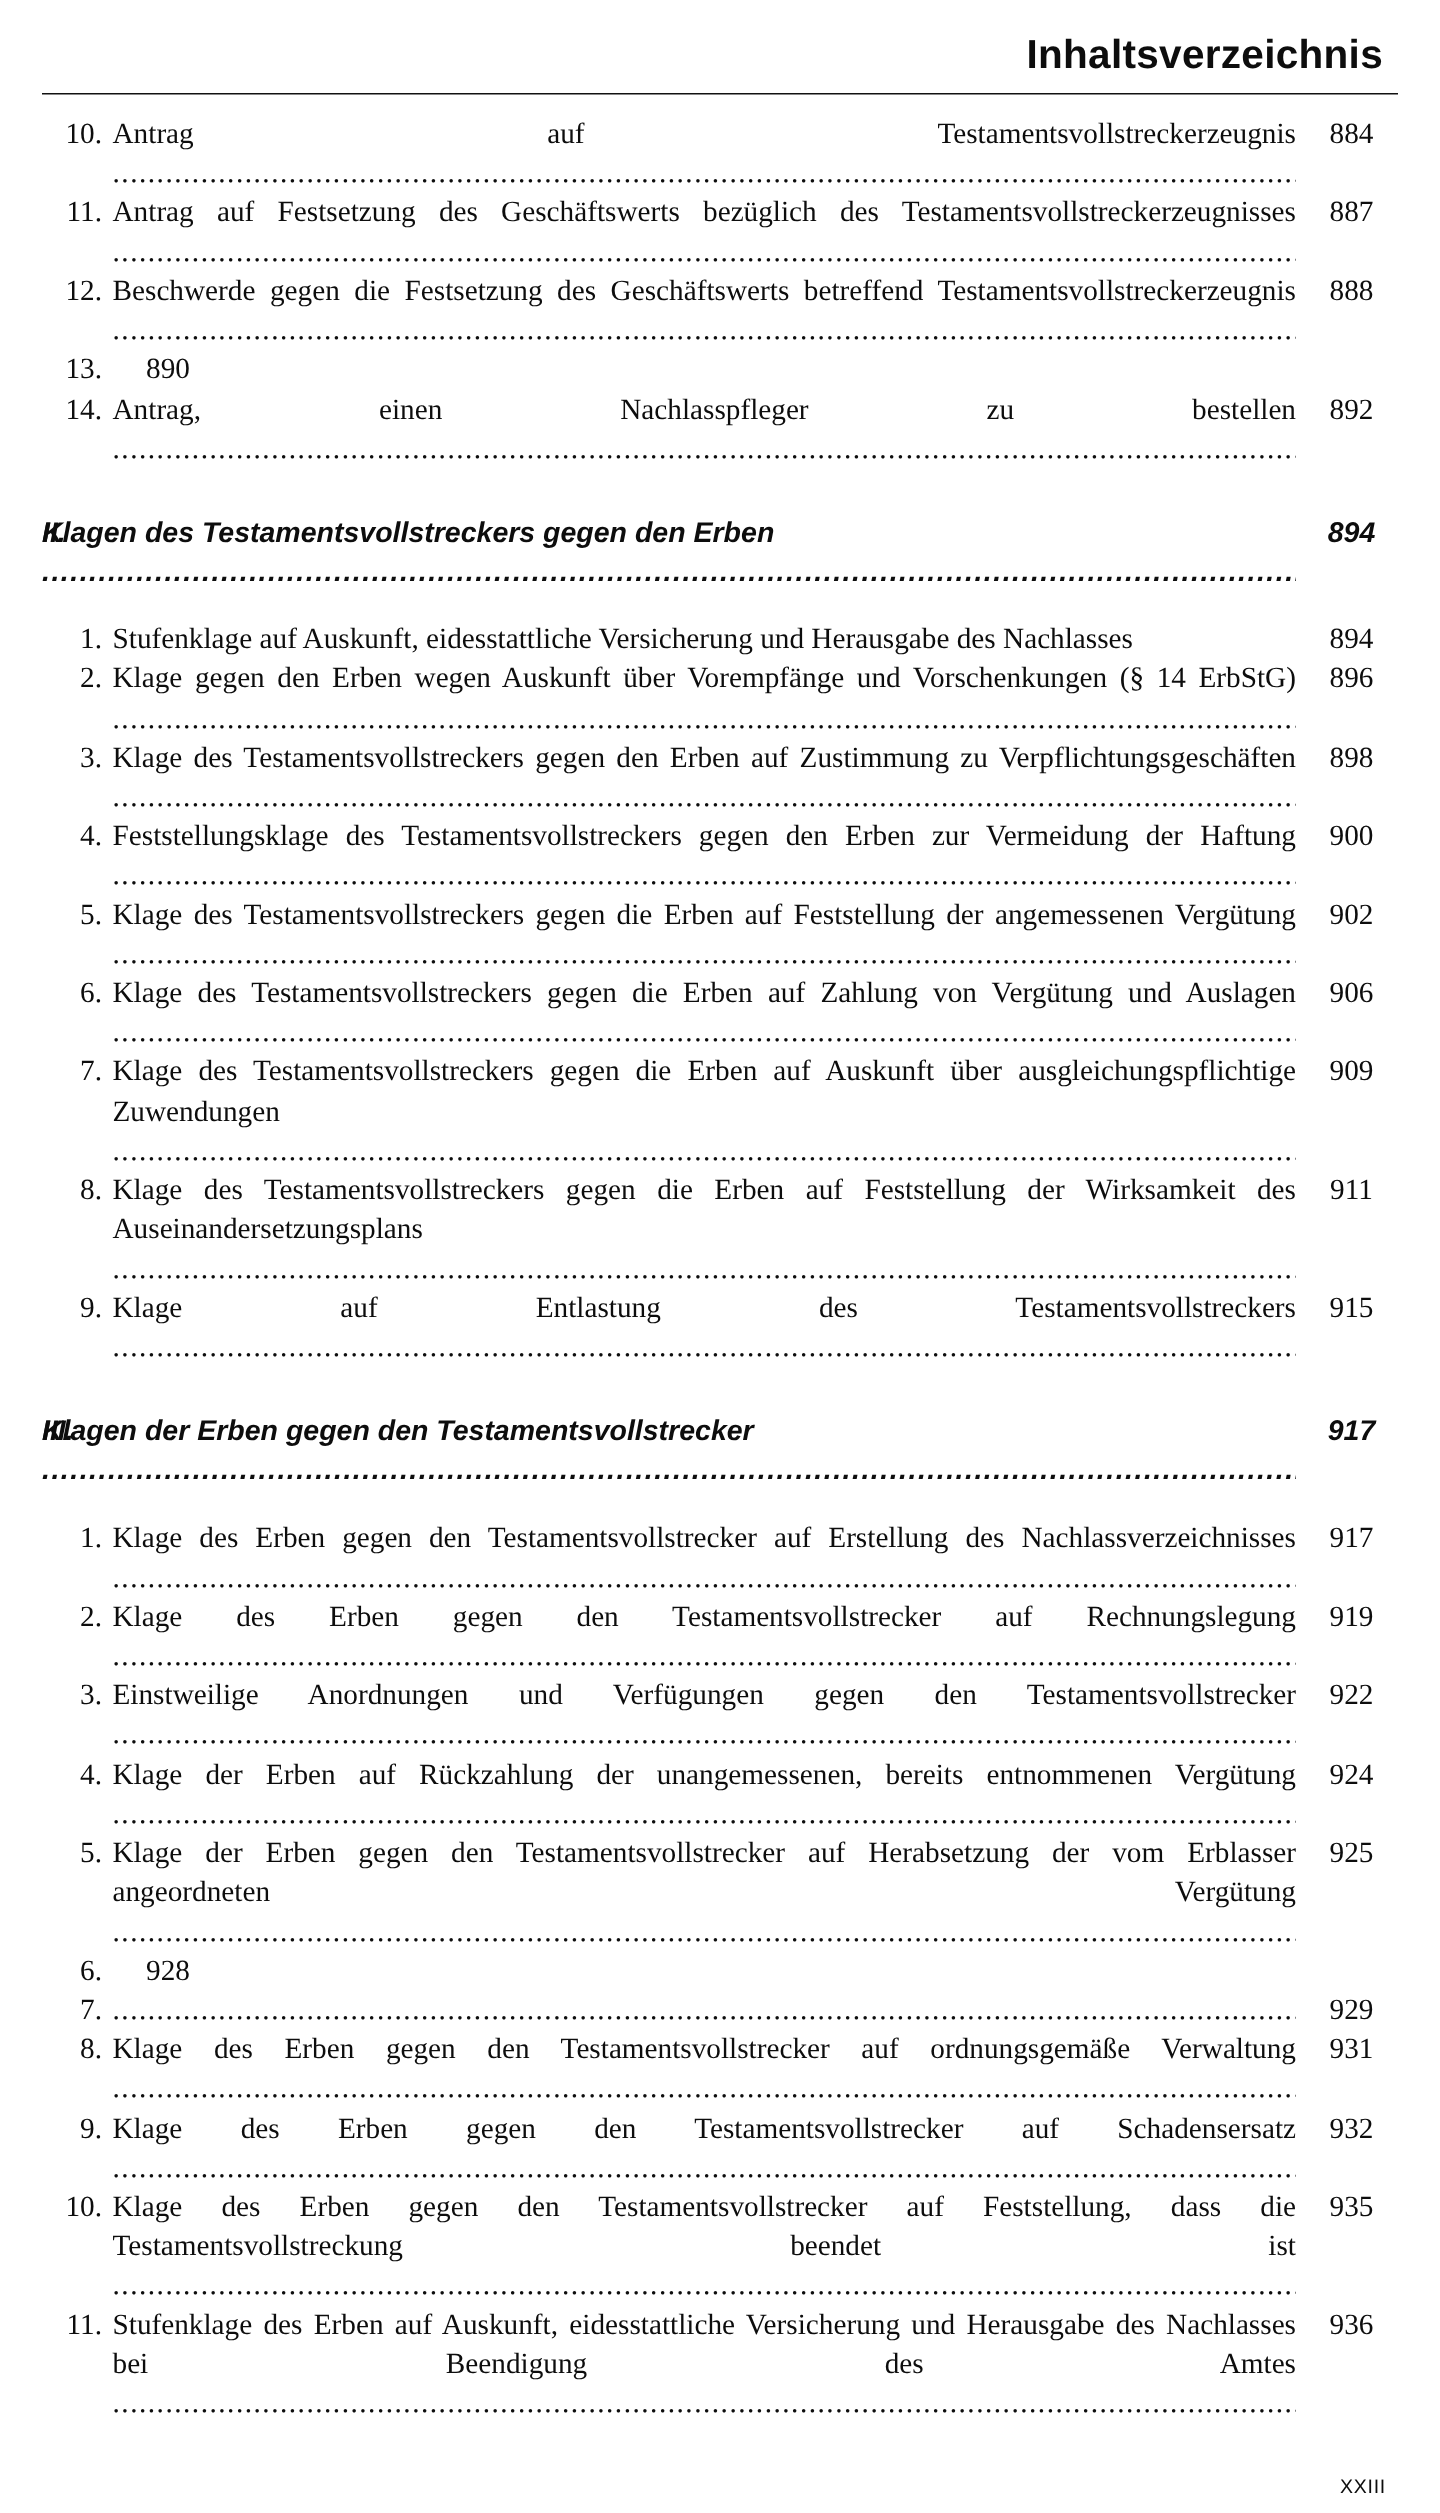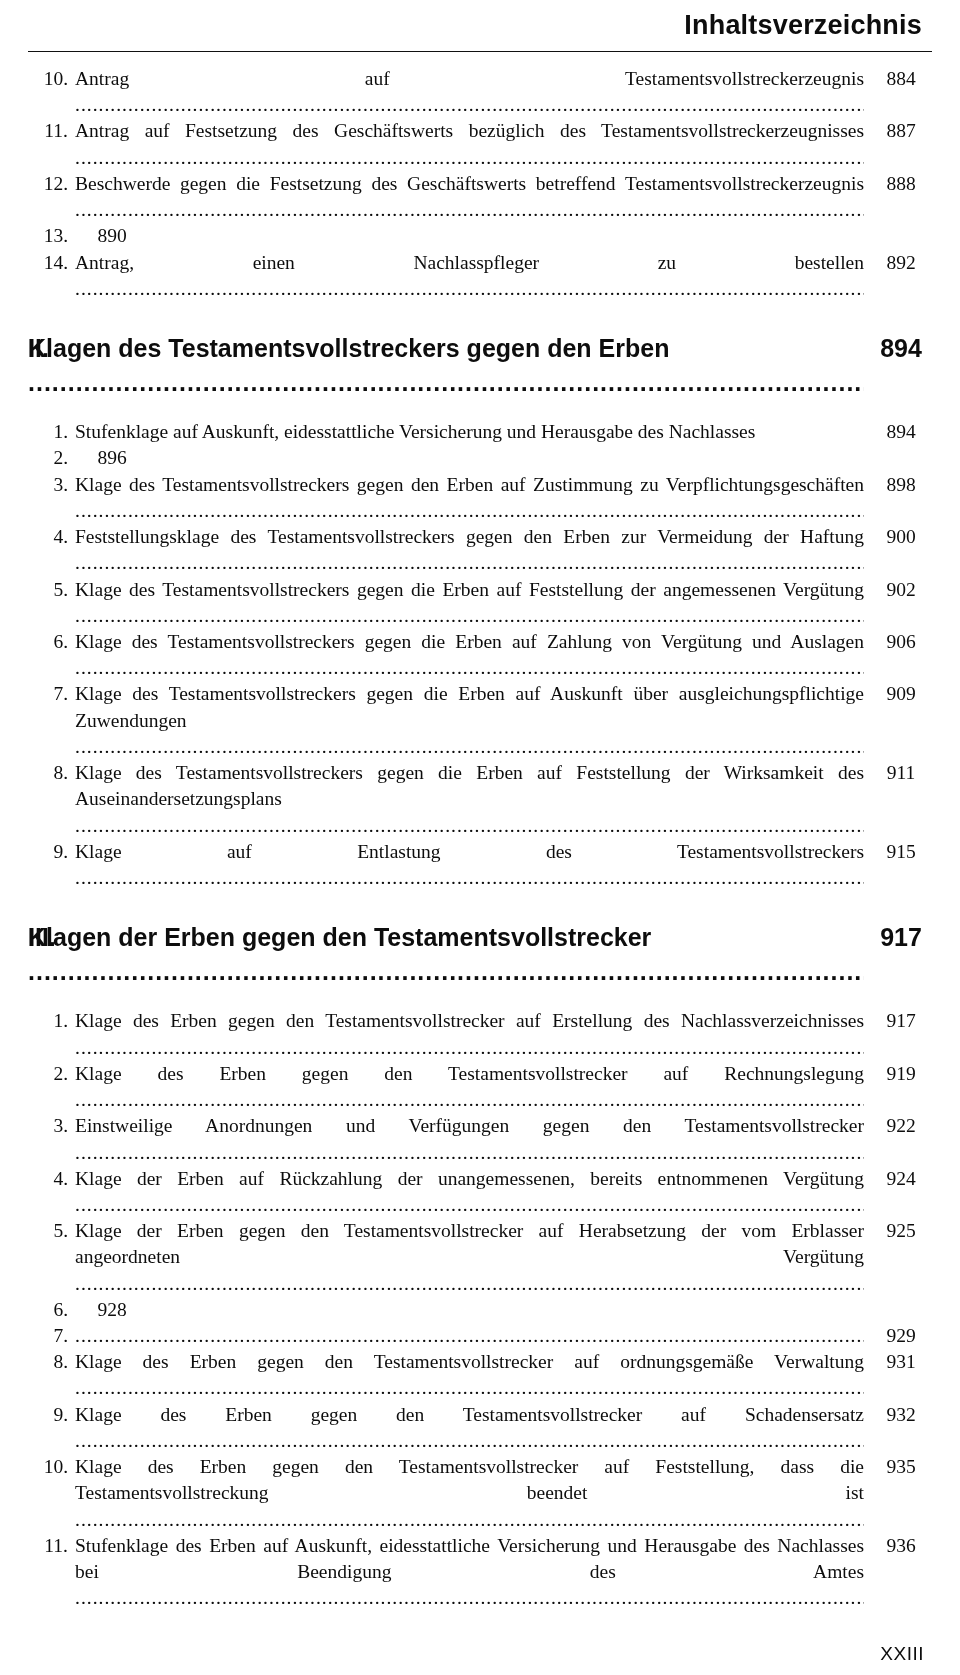"Inhaltsverzeichnis" .page-title { margin: 0 10px 10px 0 -> 11px 10px 10px 0 }
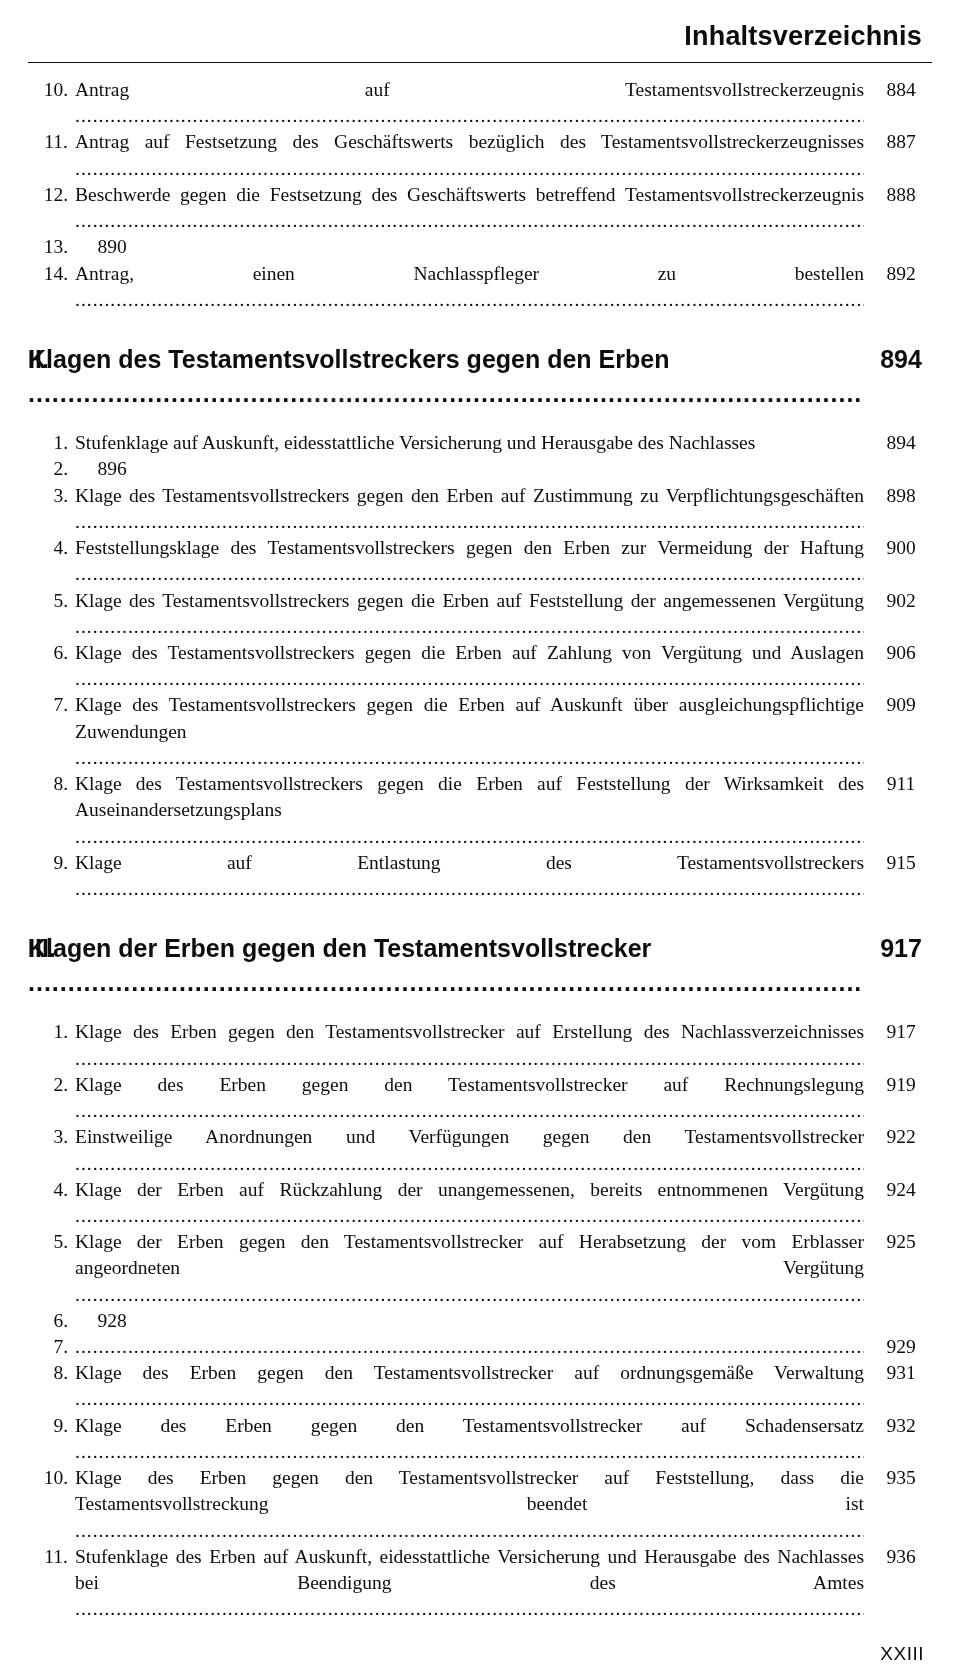"Klagen des Testamentsvollstreckers gegen" .section { font-size: 25px -> 19px; font-style: none -> italic }
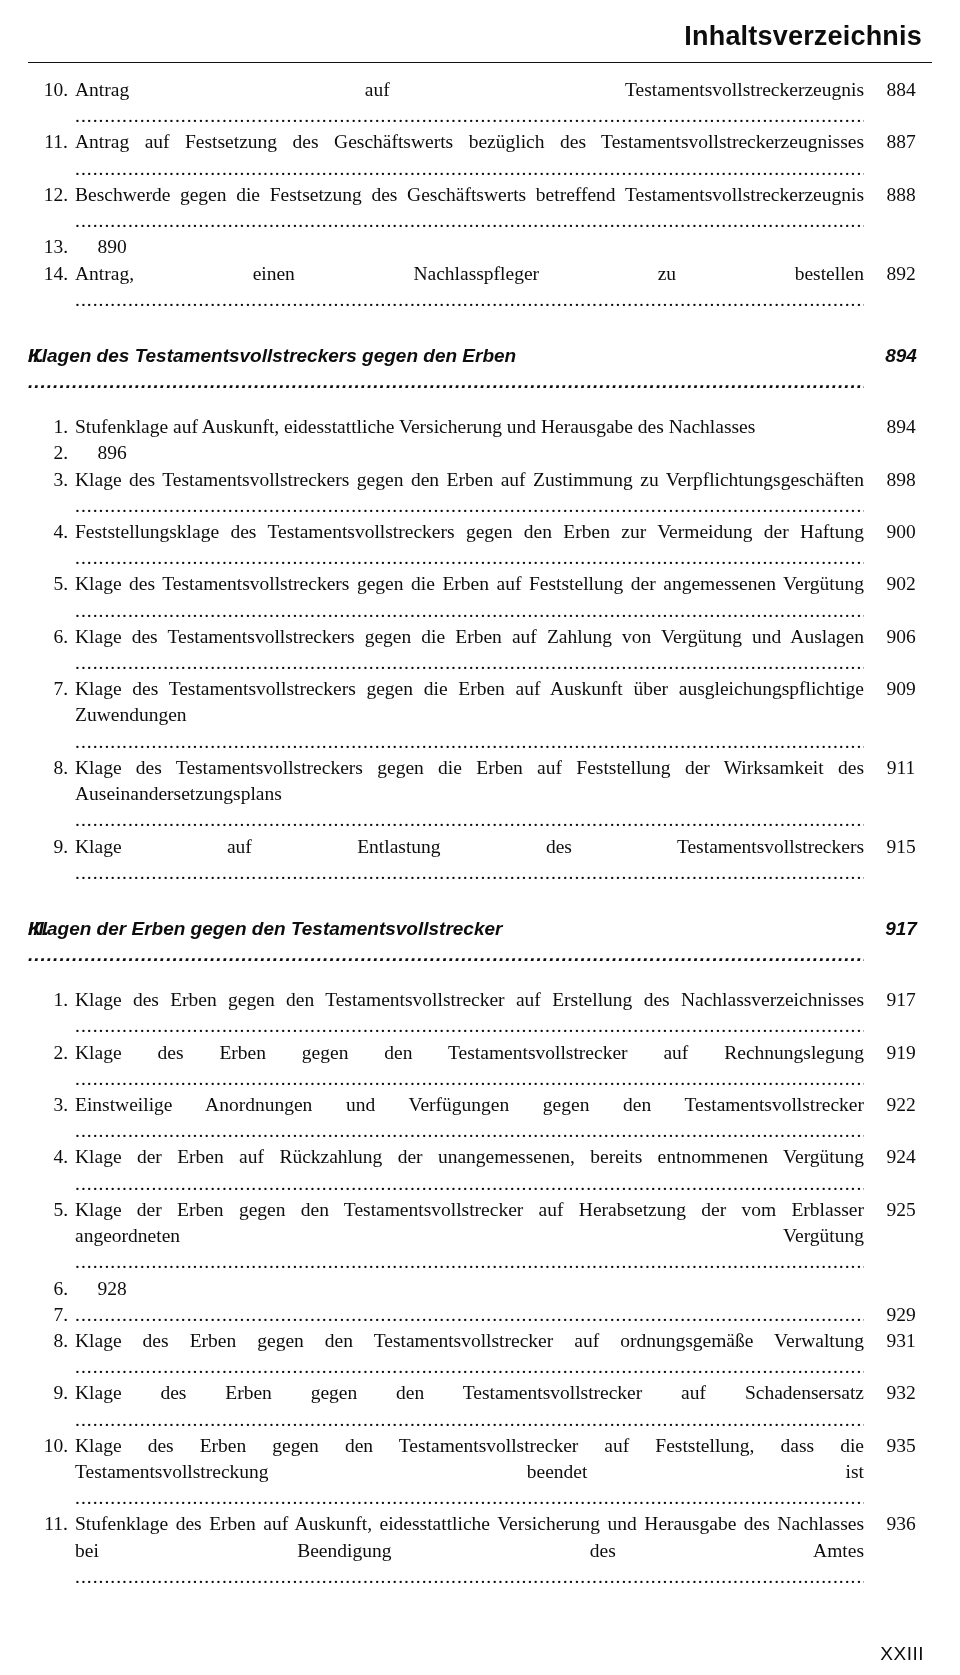"Klage gegen den Erben wegen" div.body-col { html: none -> <div> <span><span>Klage gegen den Erben wegen Auskunft über Vorempfänge und Vorschenkungen (§ 14 ErbStG) </span><span></span></span> </div> }
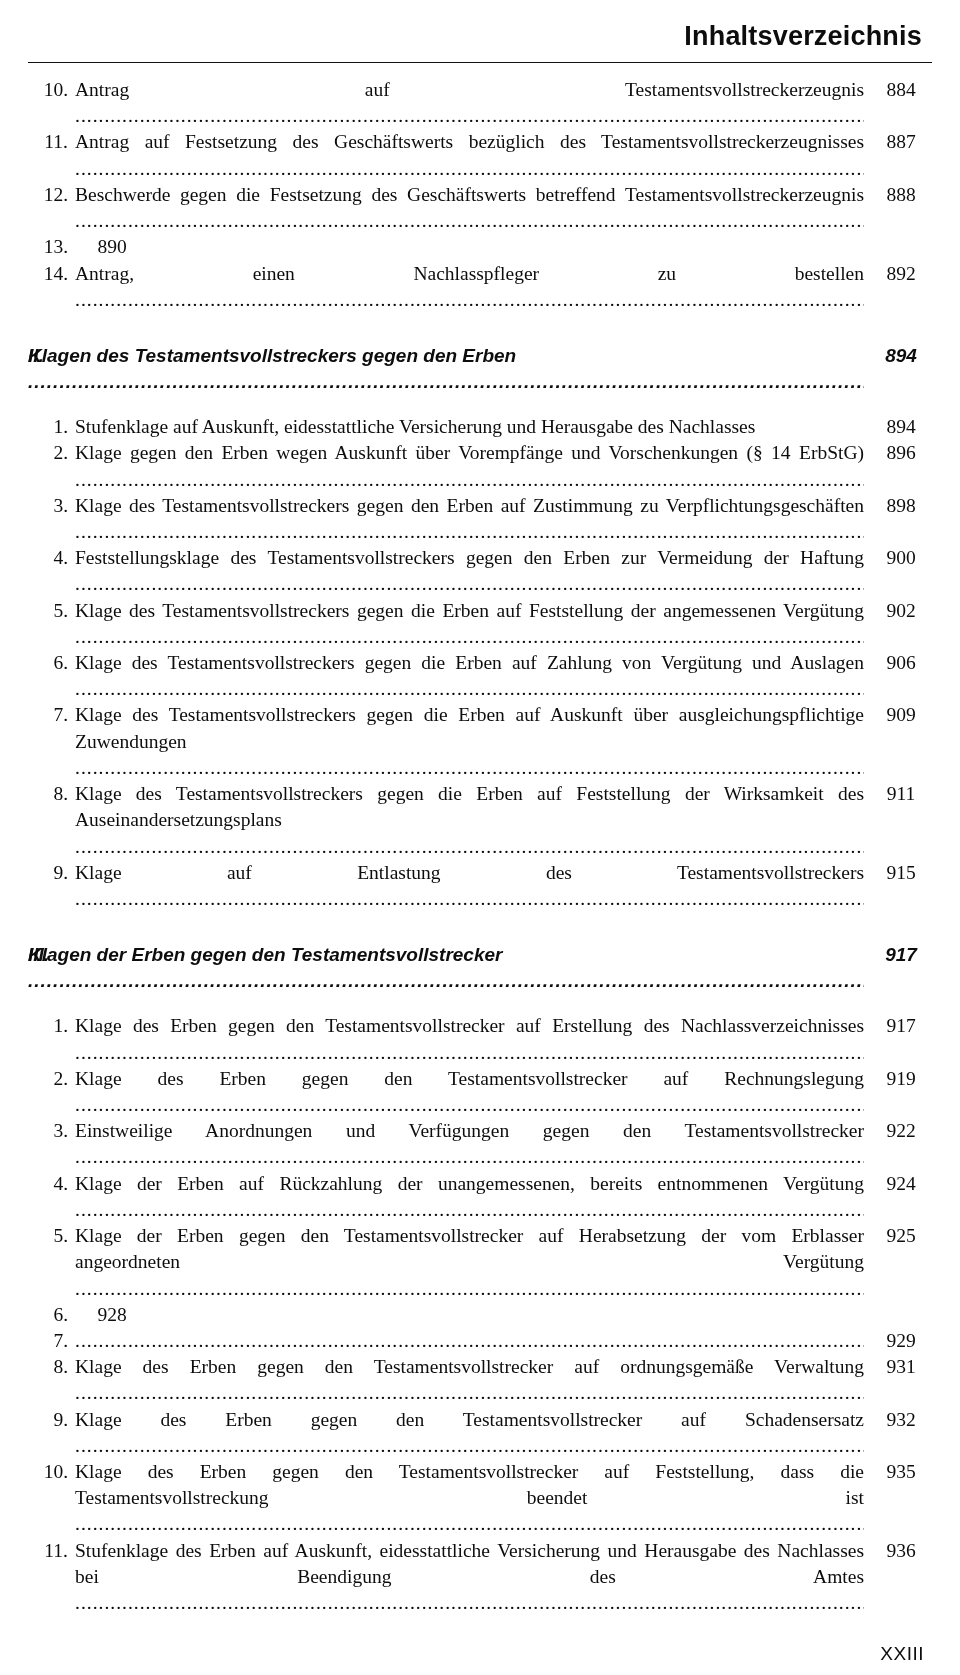"XXIII" .folio { font-size: 19px -> 13px }
